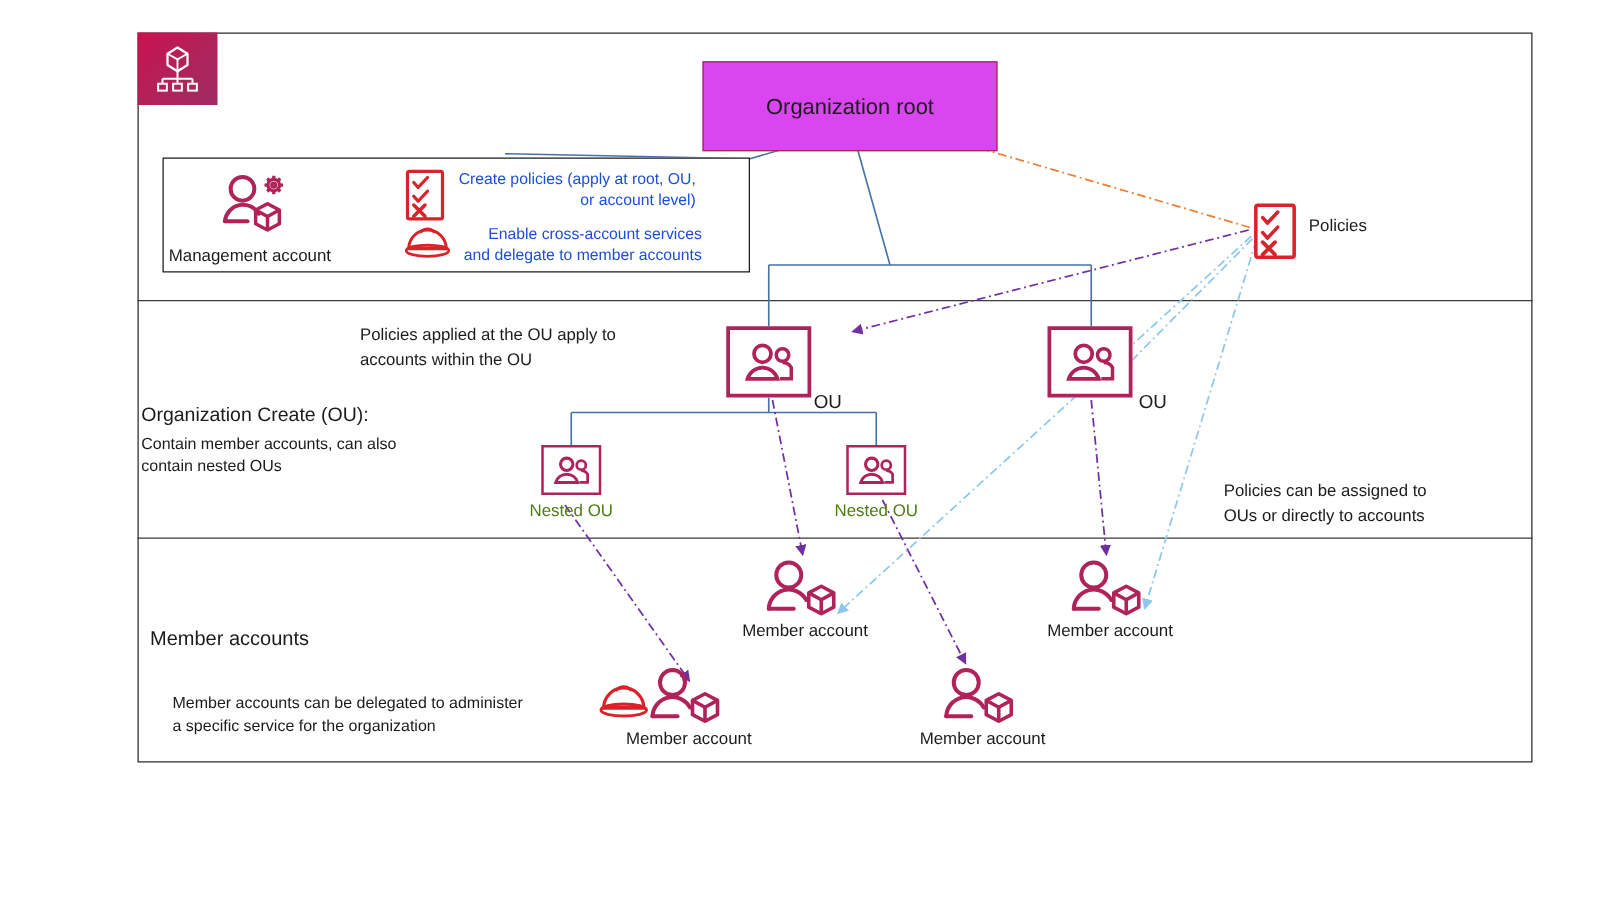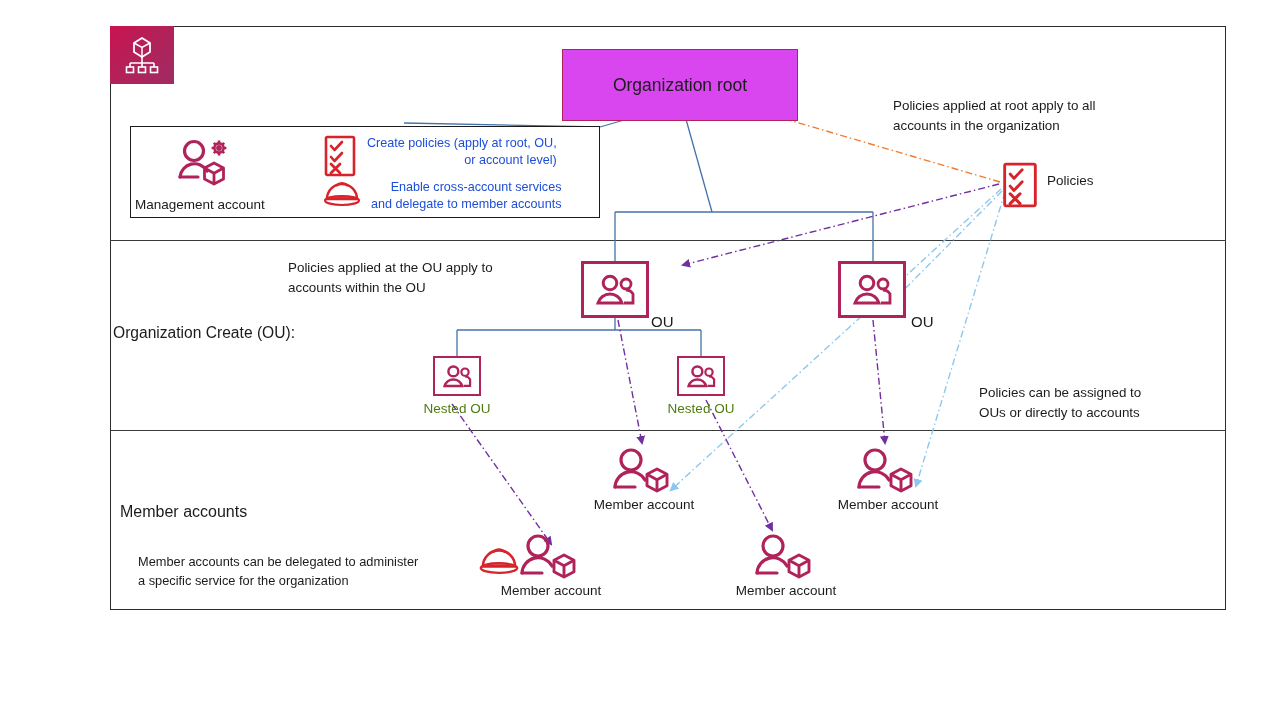"Policies applied at root apply" div.txt { html: <div>Policies applied at root apply to all accounts in the organization</div> -> none }
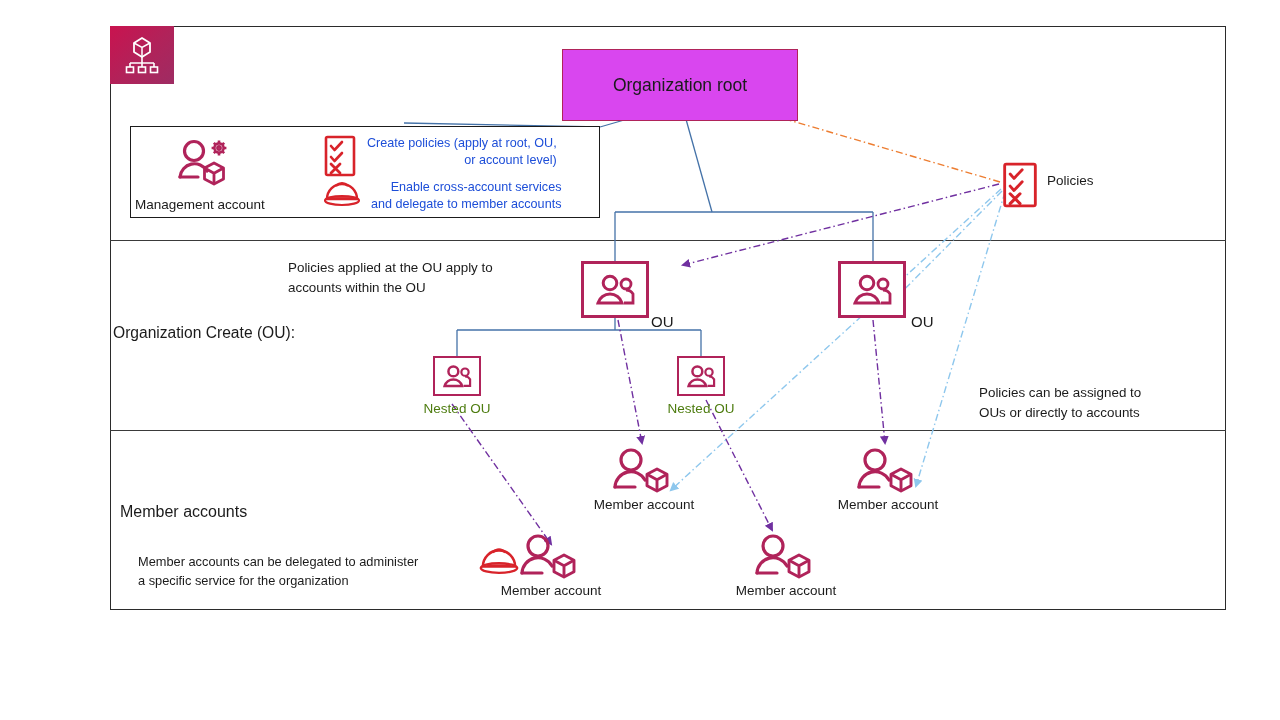"Contain member accounts, can also" div.hdr { html: none -> <div>Contain member accounts, can also contain nested OUs</div> }
